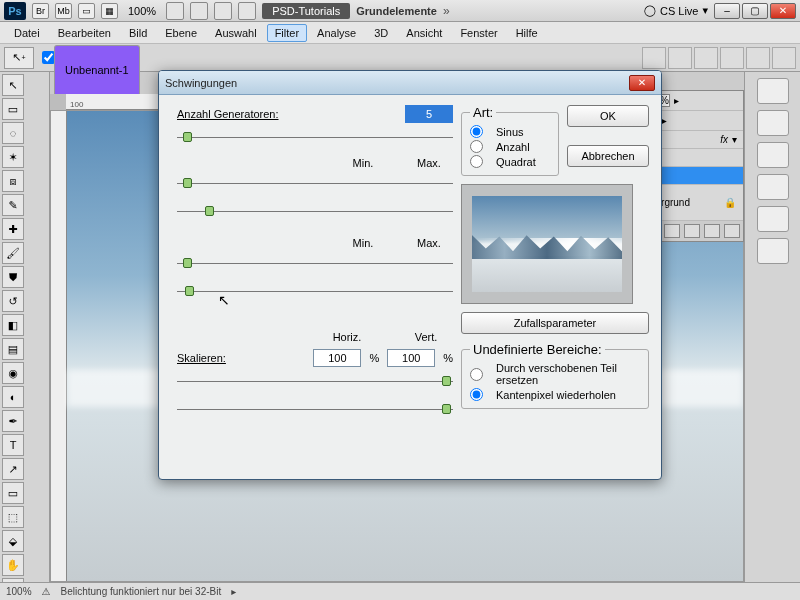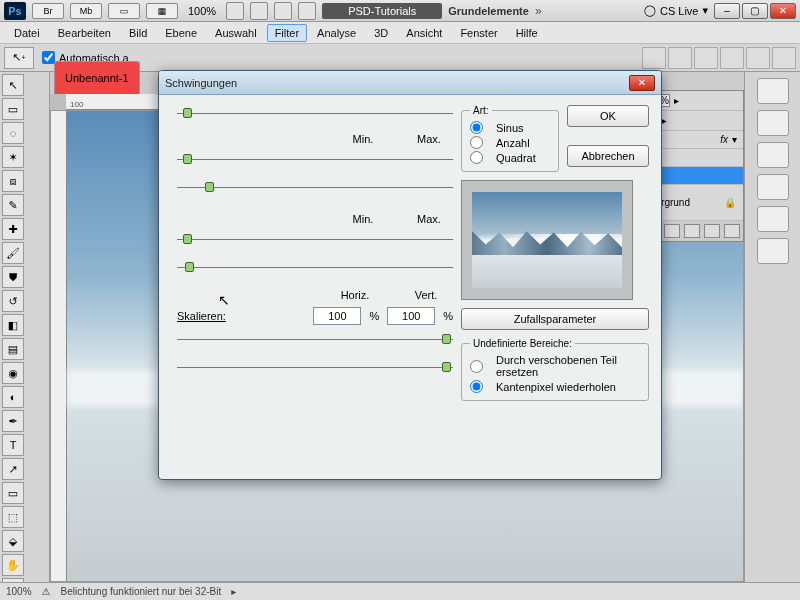"Br" .top-bar .tbx { width: 32px -> 17px }
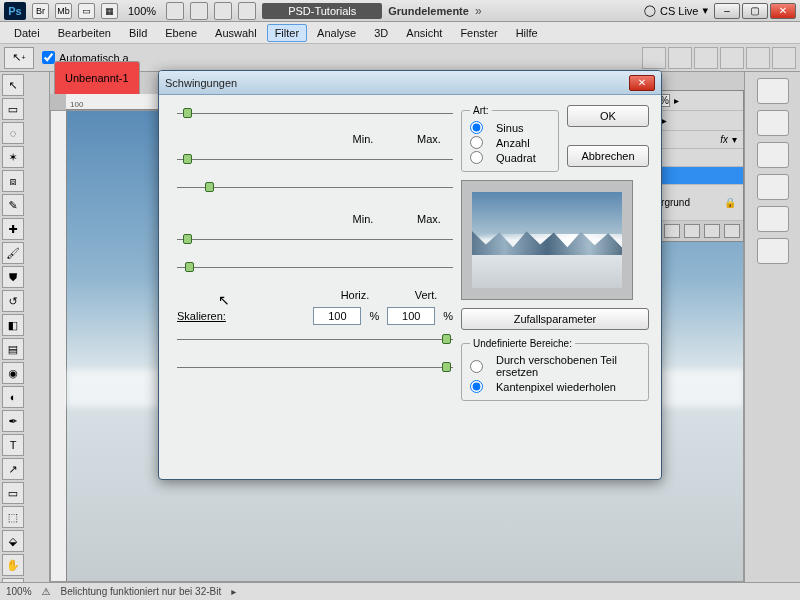"PSD-Tutorials" .top-bar .pill { padding: 2px 26px -> 2px 10px }
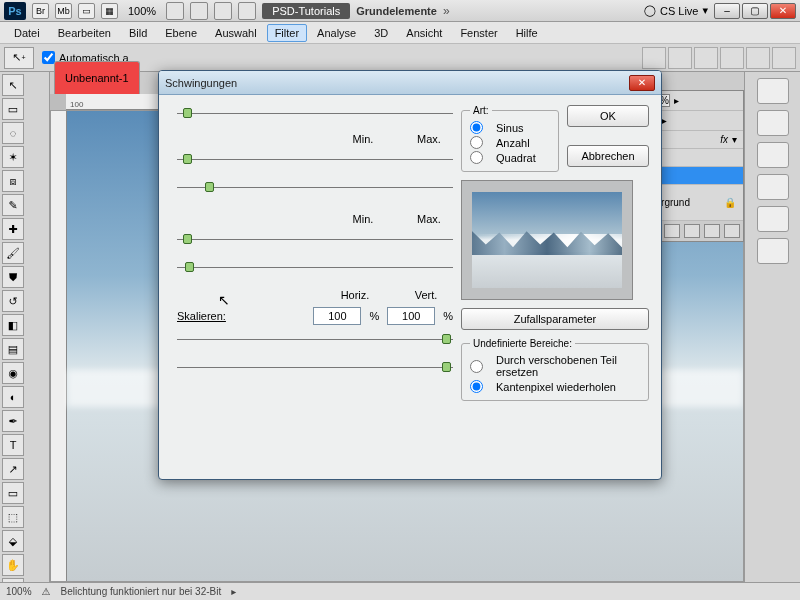"Unbenannt-1" .doc-tabs .dtab { background: #ef4444 -> #8b5cf6; padding: 10px 10px -> 18px 10px }
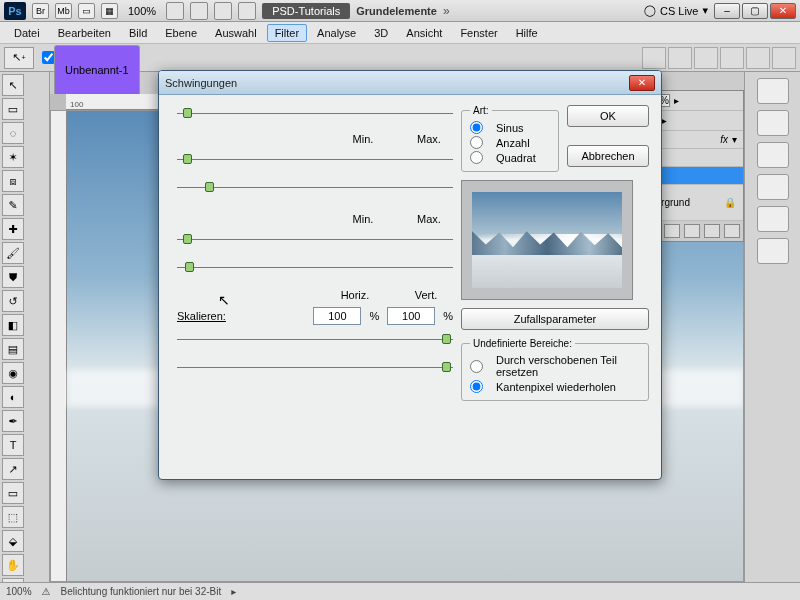"Anzahl Generatoren:" div.field-row { html: none -> <div> <span>Anzahl Generatoren:</span> <div></div> <input> </div> }
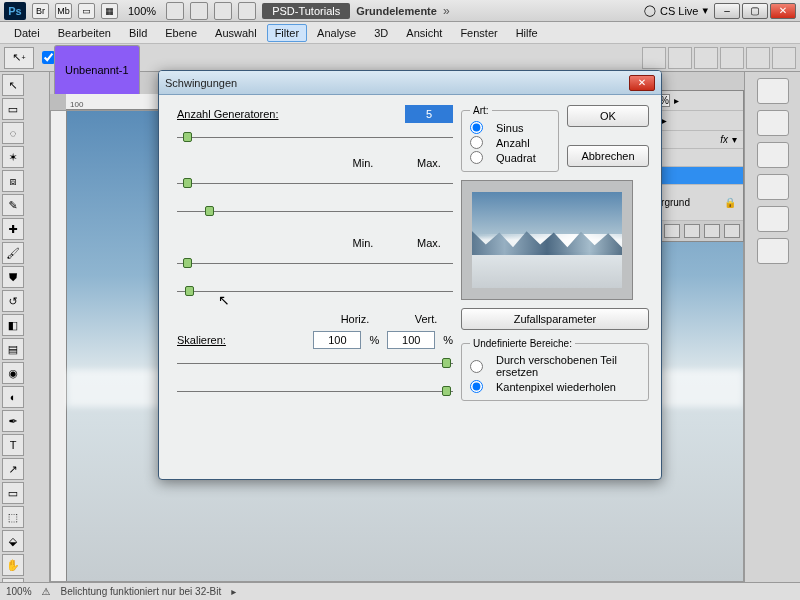"Art:" .dialog fieldset legend { font-size: 10px -> 13px }
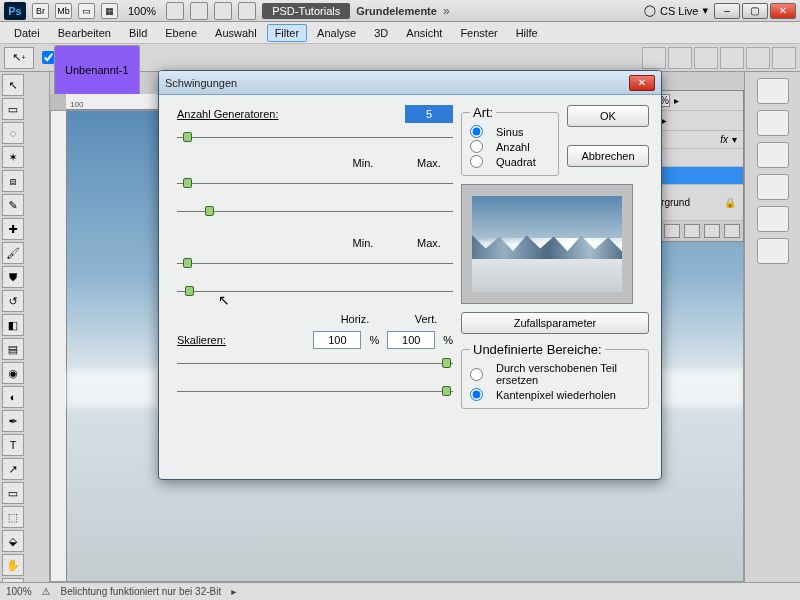"Horiz." div.field-row { gap: 20px -> 28px; margin-top: 2px -> 20px }
